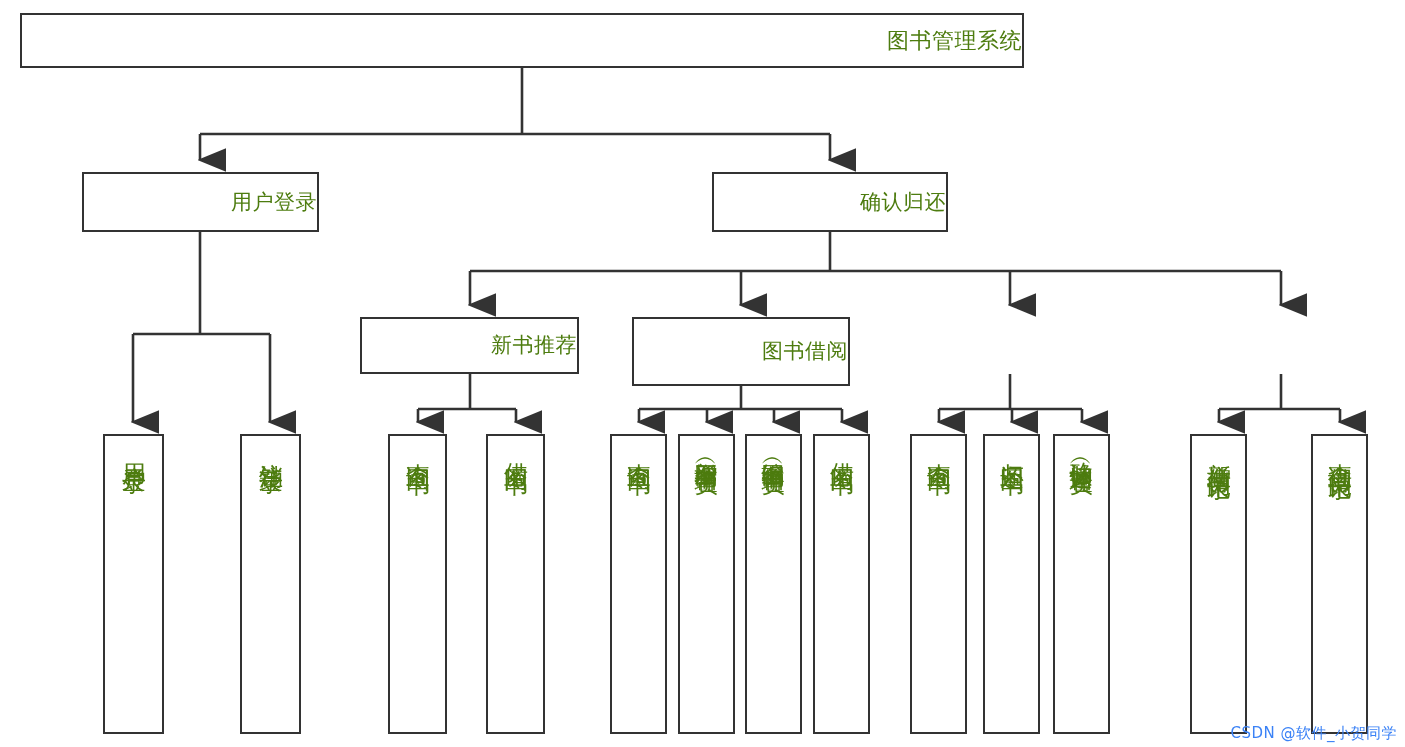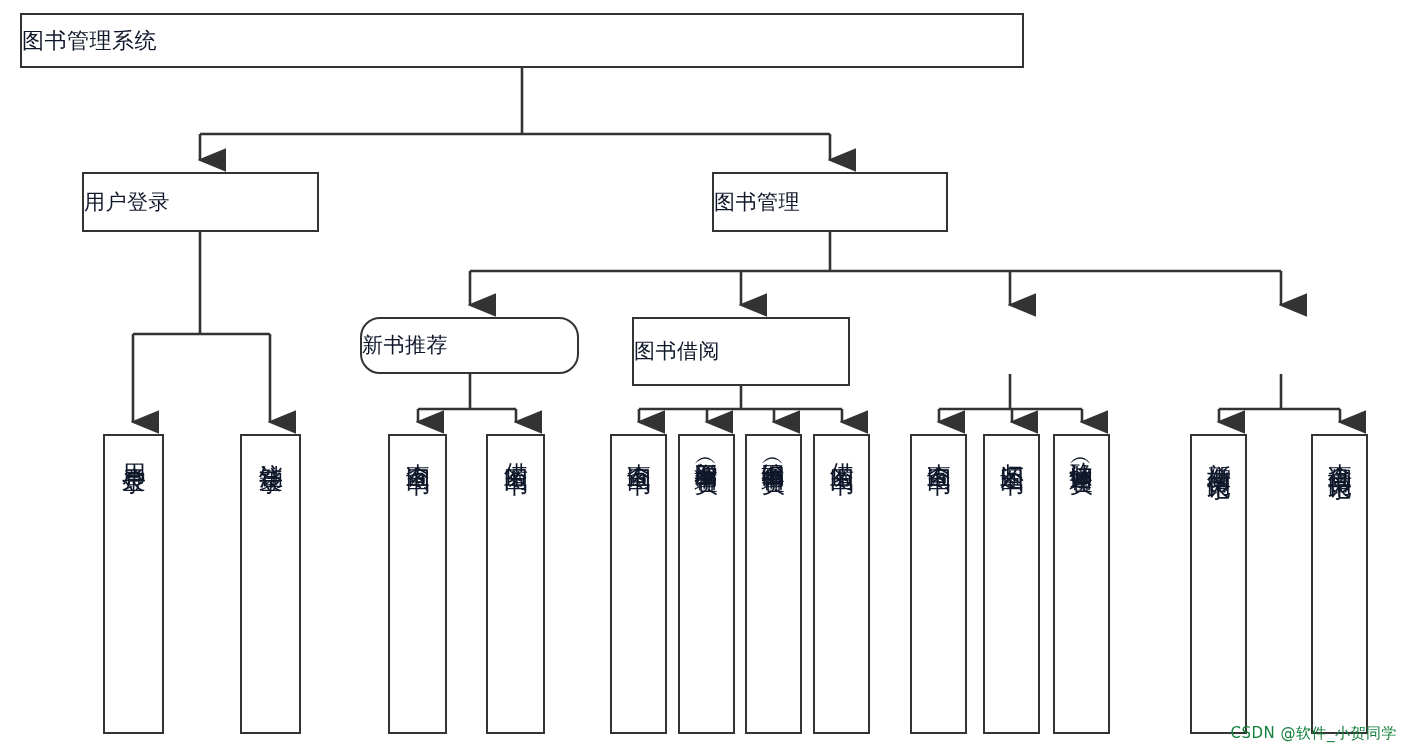"图书管理系统" .node { color: #0f172a -> #4d7c0f; justify-content: flex-start -> flex-end }
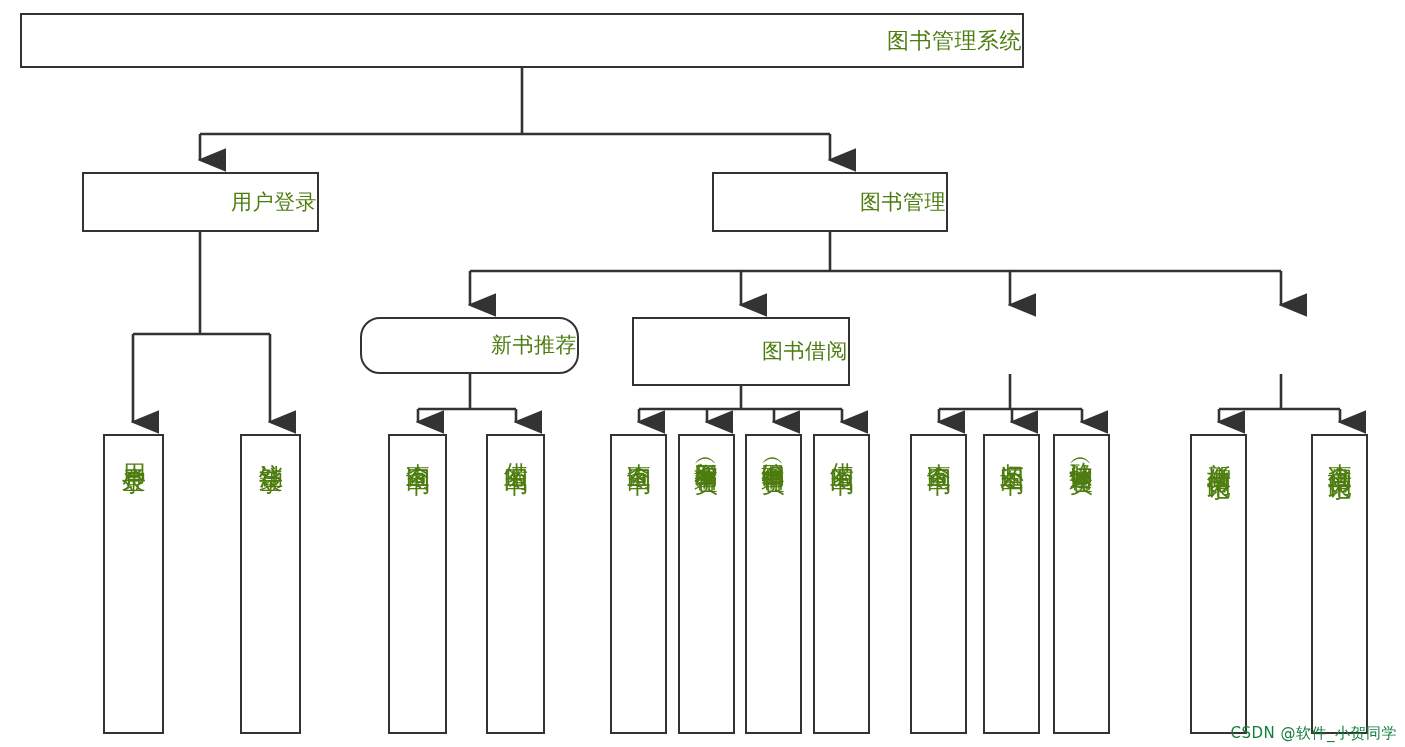"图书管理" span.label { text: 图书管理 -> 确认归还 }
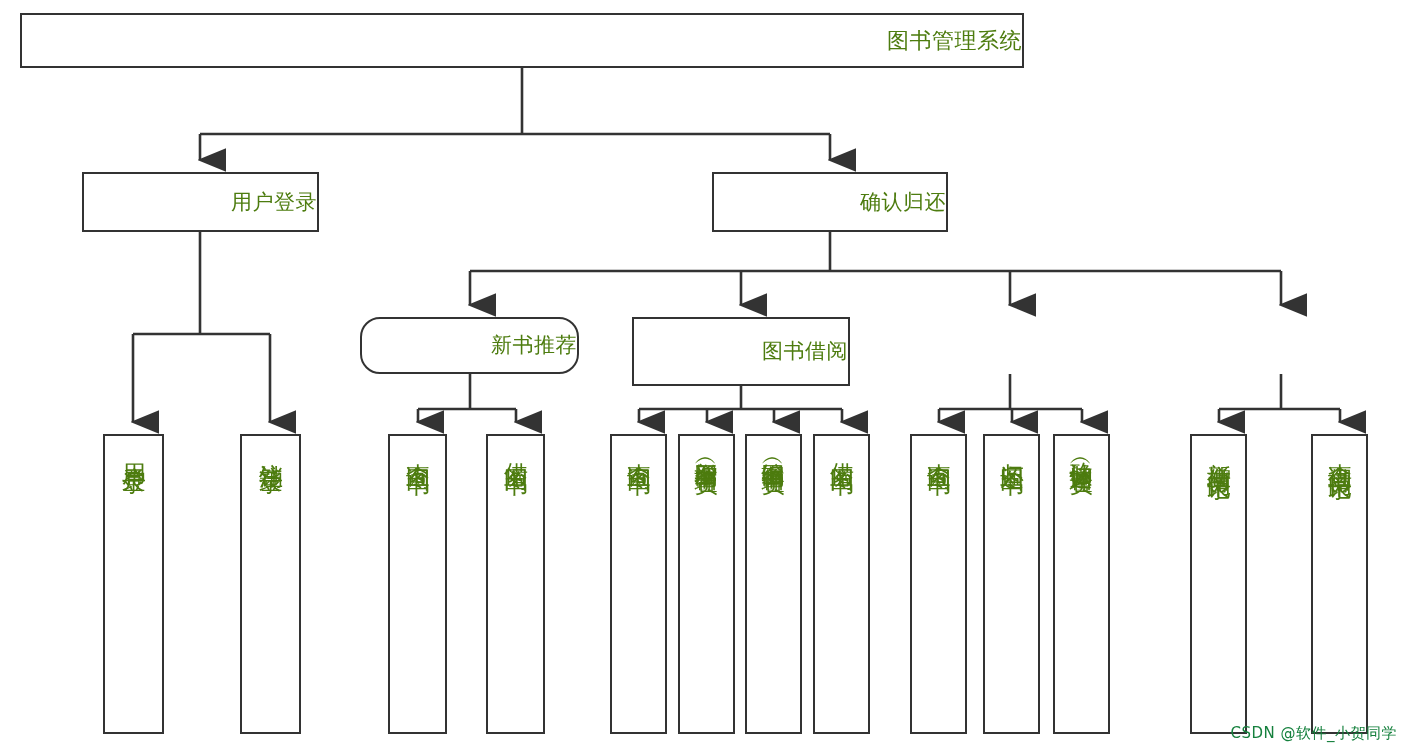"新书推荐" div.node { border-radius: 20px -> none }
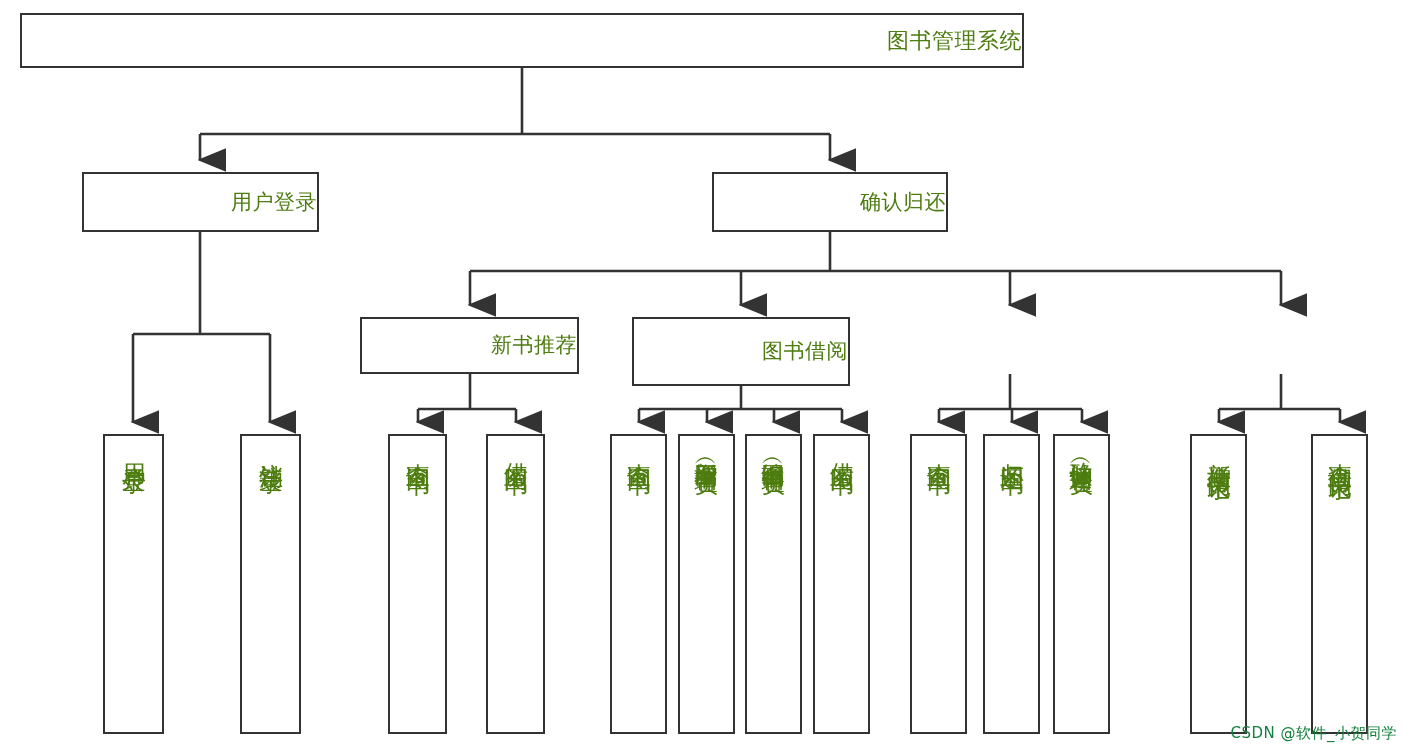"CSDN @软件_小贺同学" #watermark { color: #15803d -> #3b82f6 }
